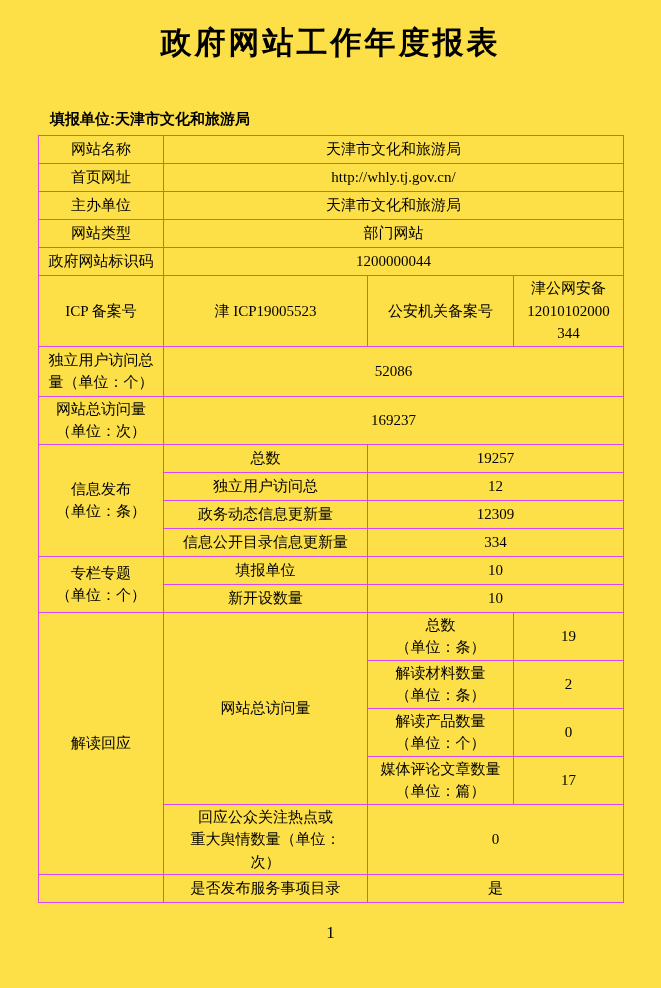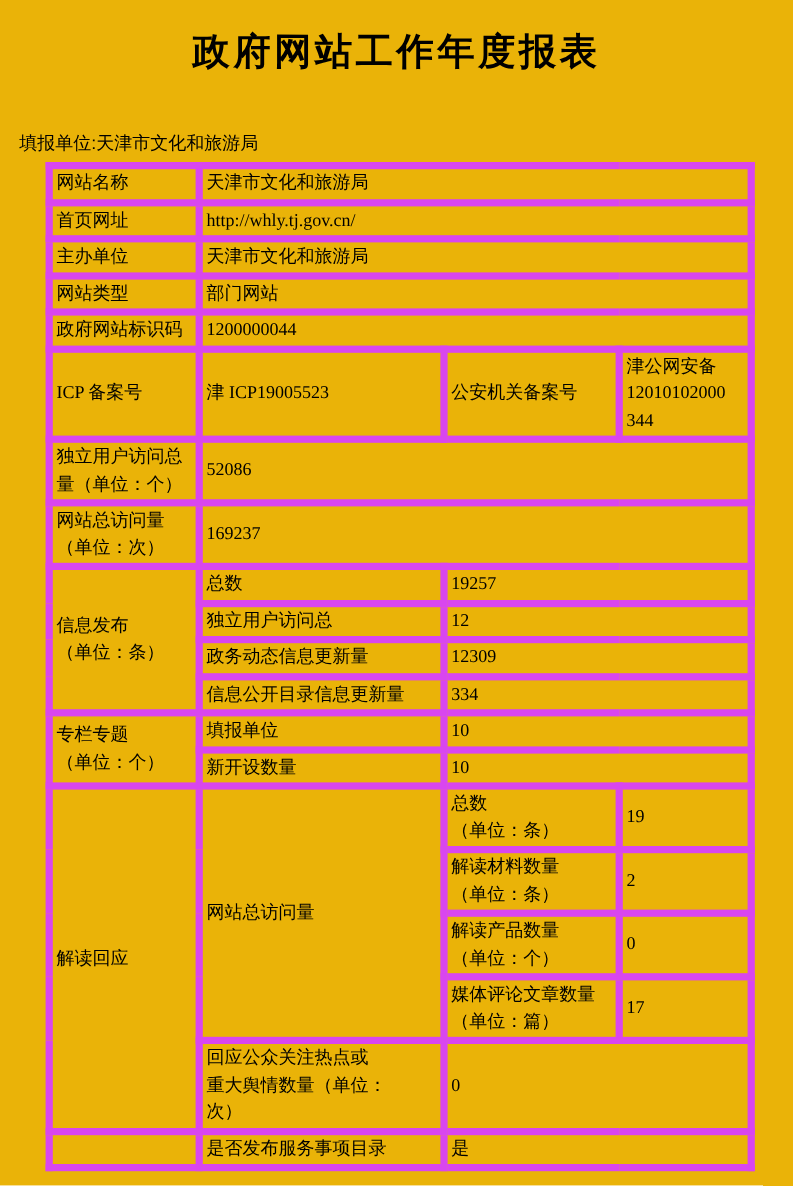"政府网站工作年度报表" .page { background: #eab308 -> #fde047 }
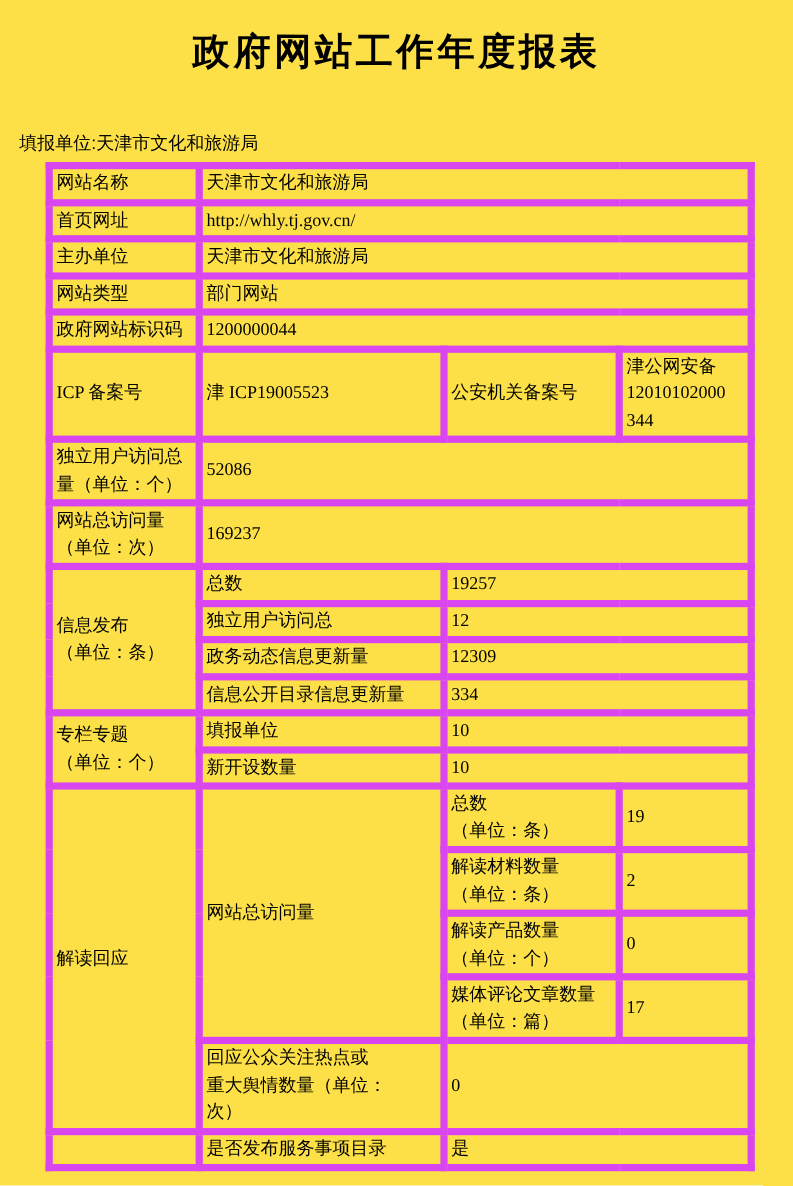"填报单位:天津市文化和旅游局" .unit-line { font-weight: normal -> bold; margin: 46px 0 6px 16px -> 46px 0 6px 50px }
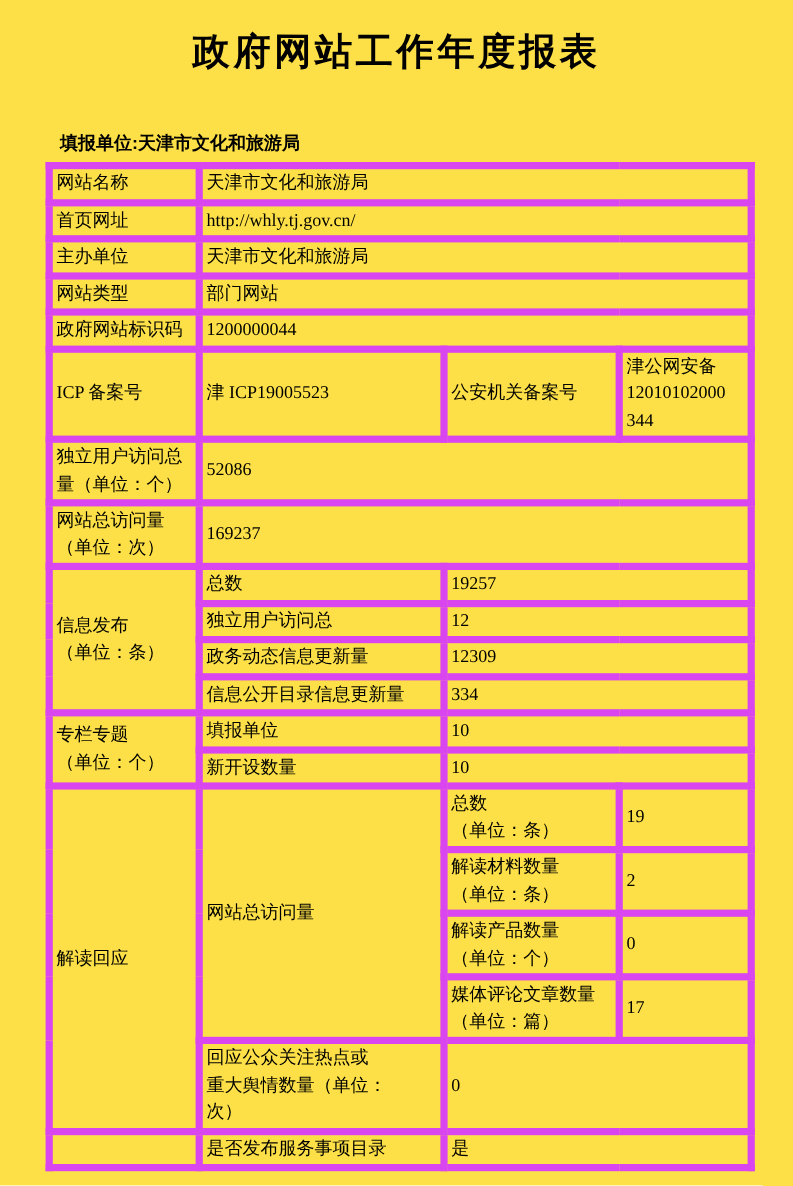"网站名称" table.report td { border: 6px solid #d946ef -> 1px solid #d946ef; text-align: none -> center }
